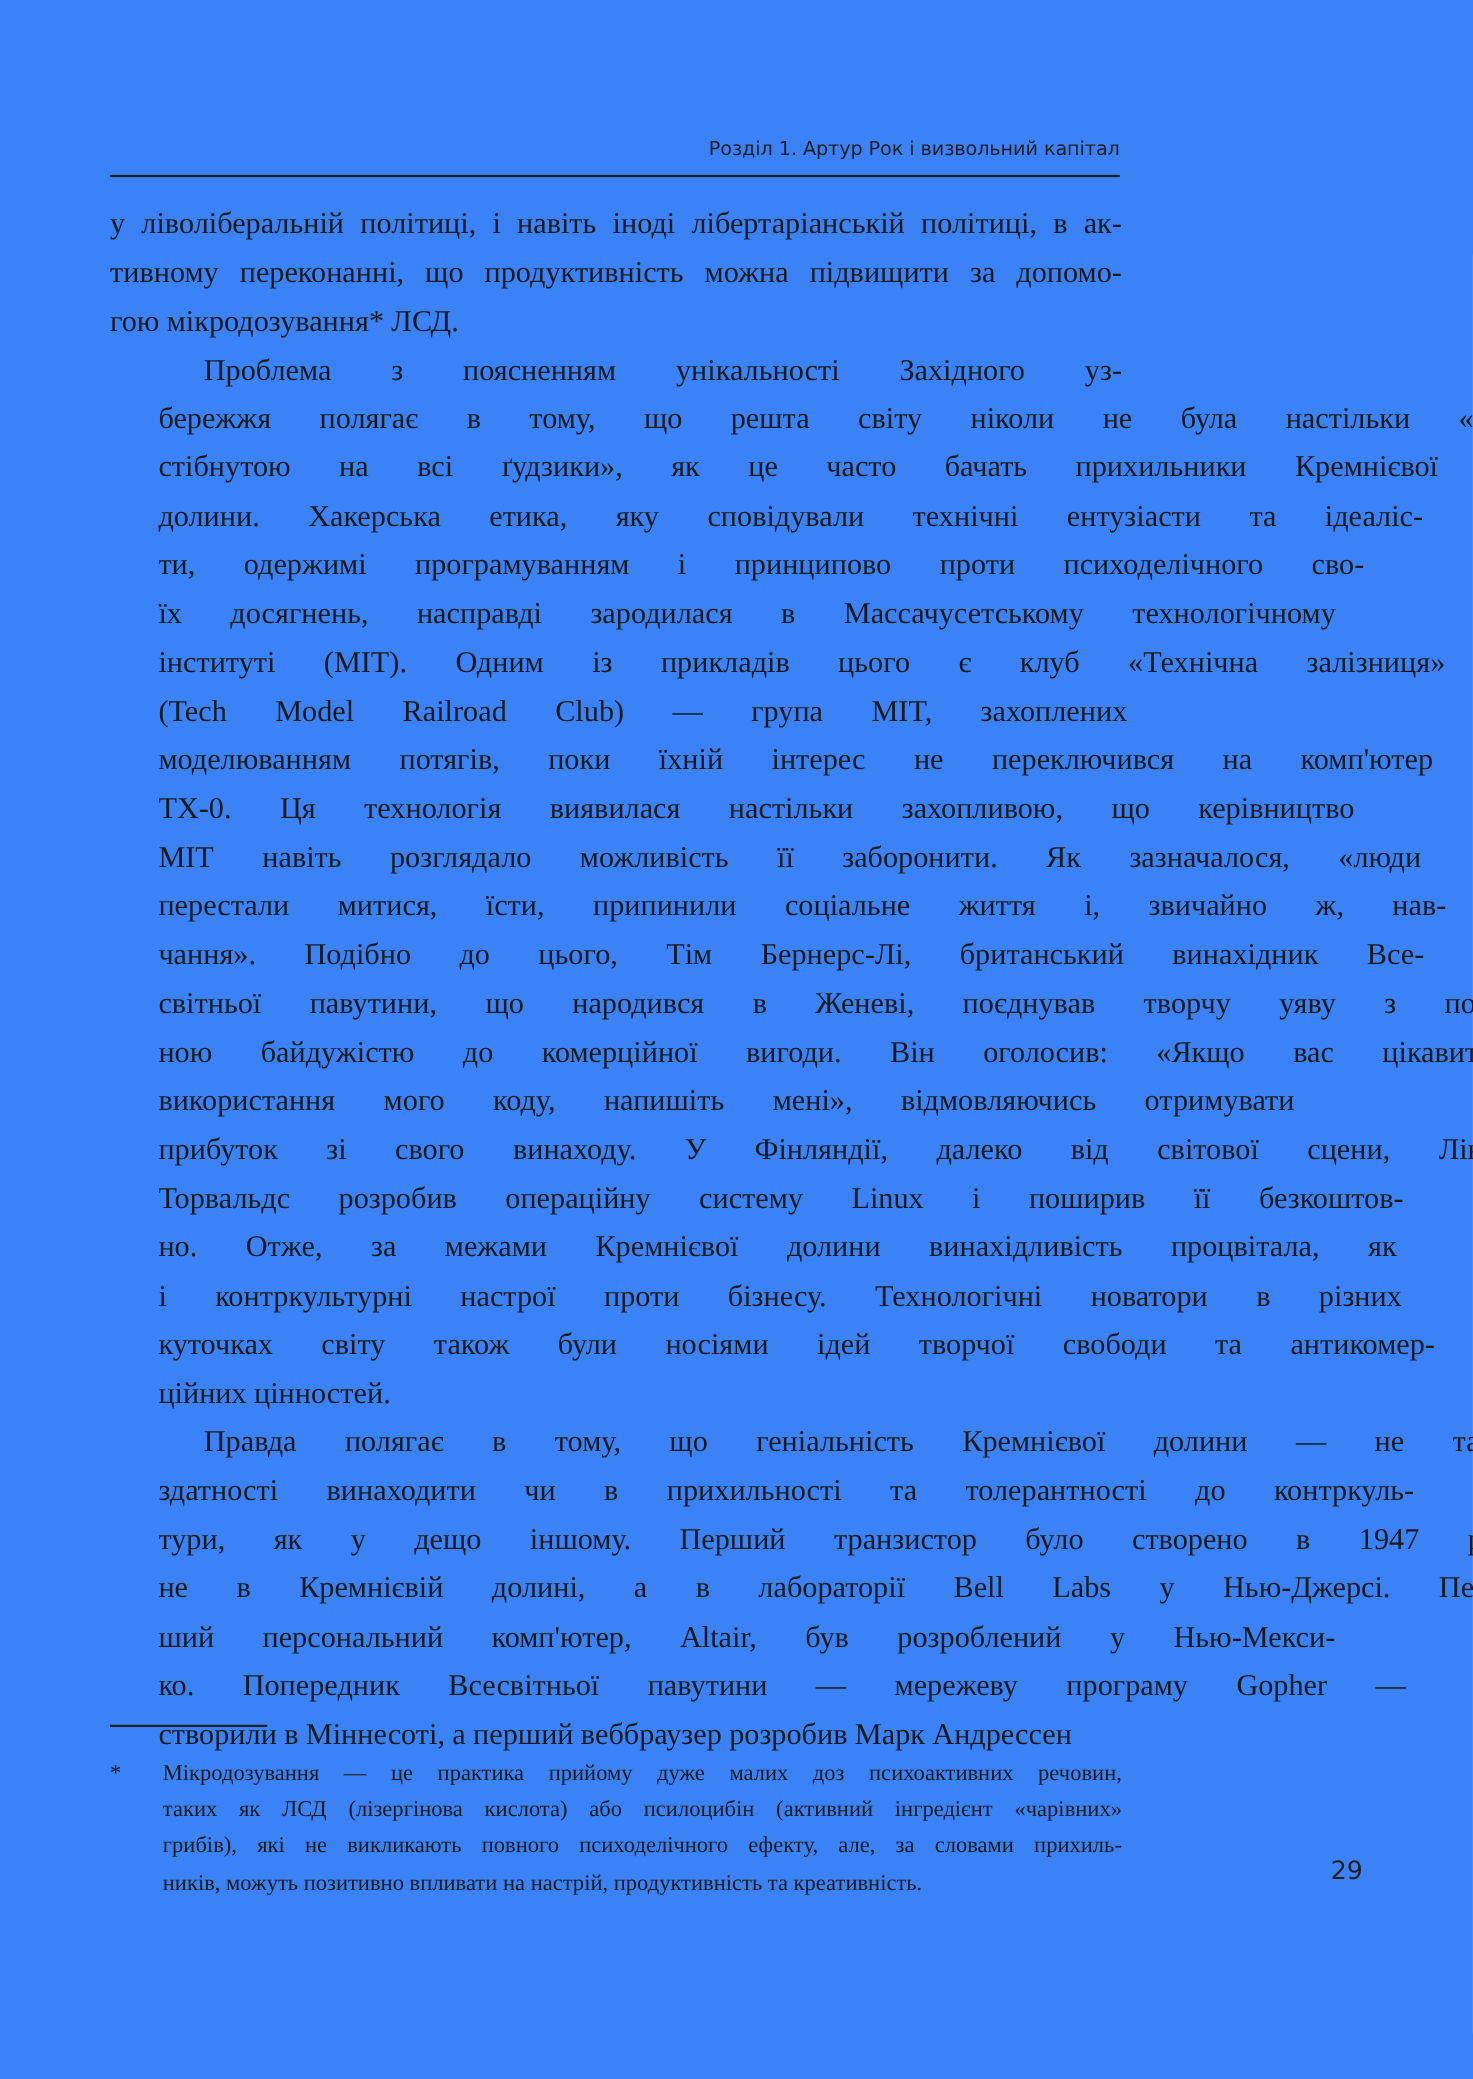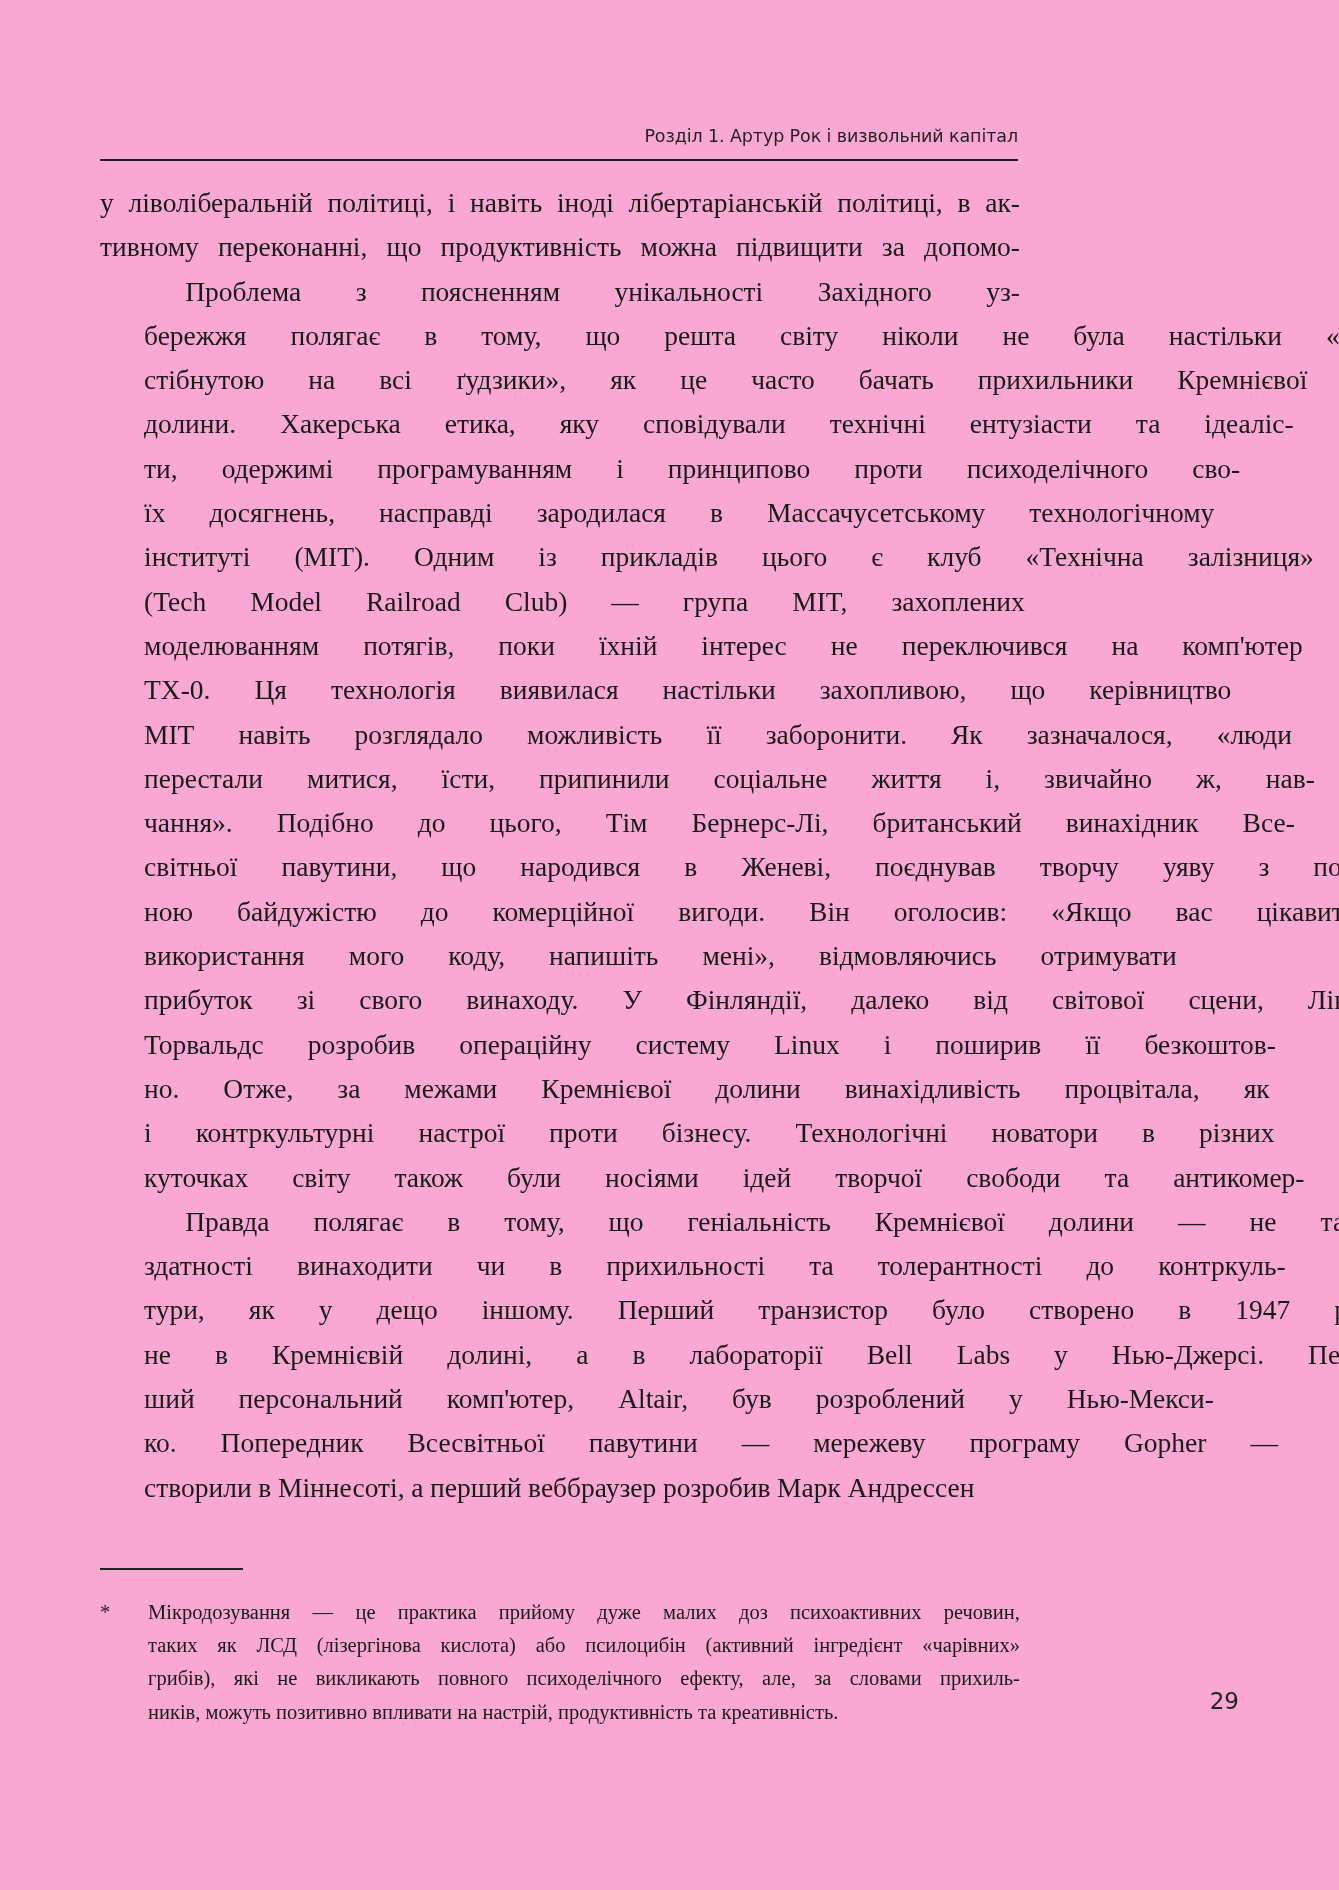"Розділ 1. Артур Рок і" .page { background: #f9a8d4 -> #3b82f6 }
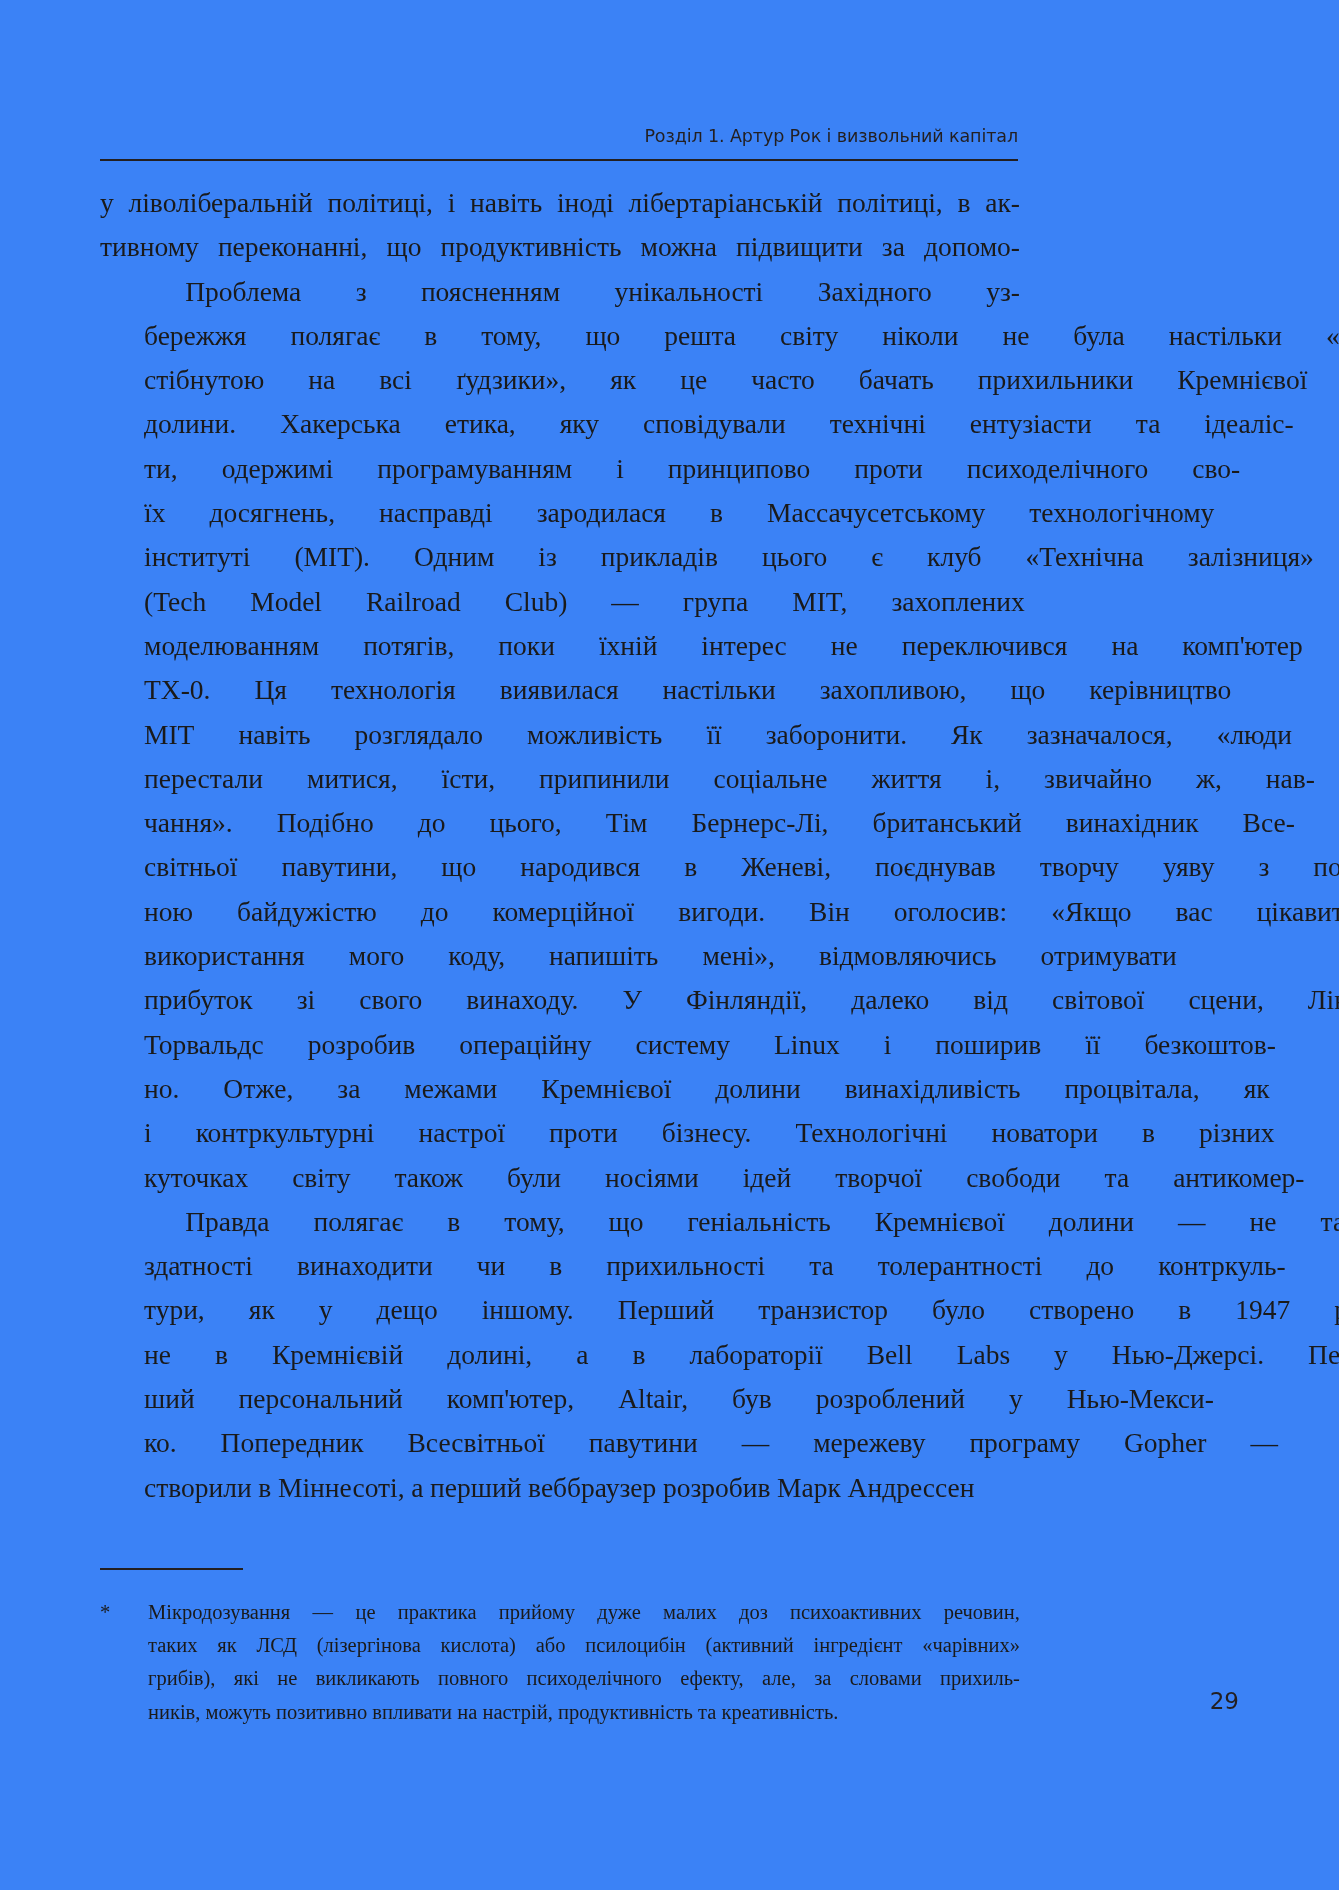"гою мікродозування* ЛСД." span.tline { html: none -> <span>гою мікродозування* ЛСД.</span> }
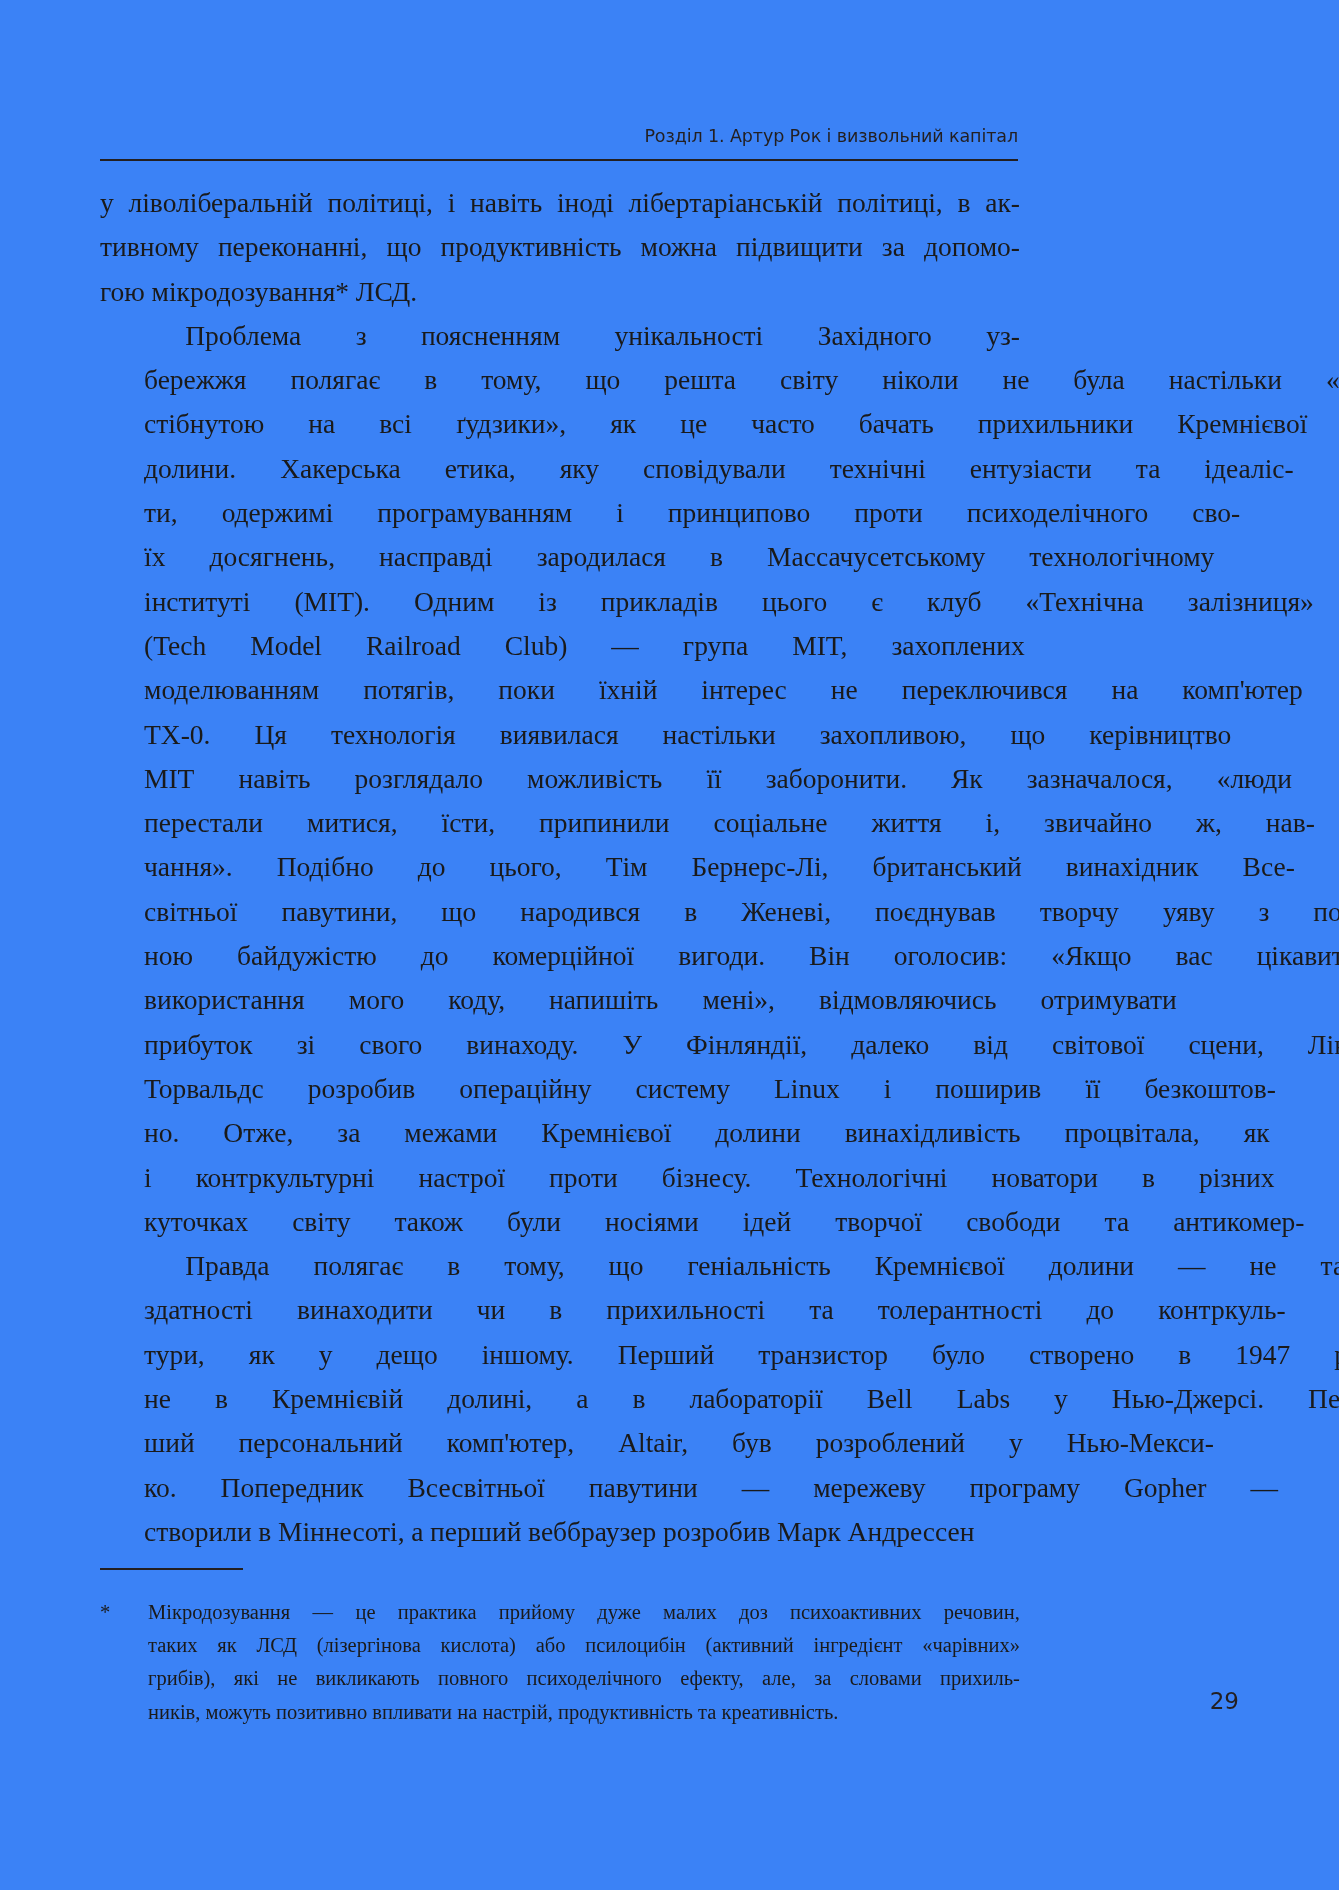"ційних цінностей." span.tline { html: none -> <span>ційних цінностей.</span> }
